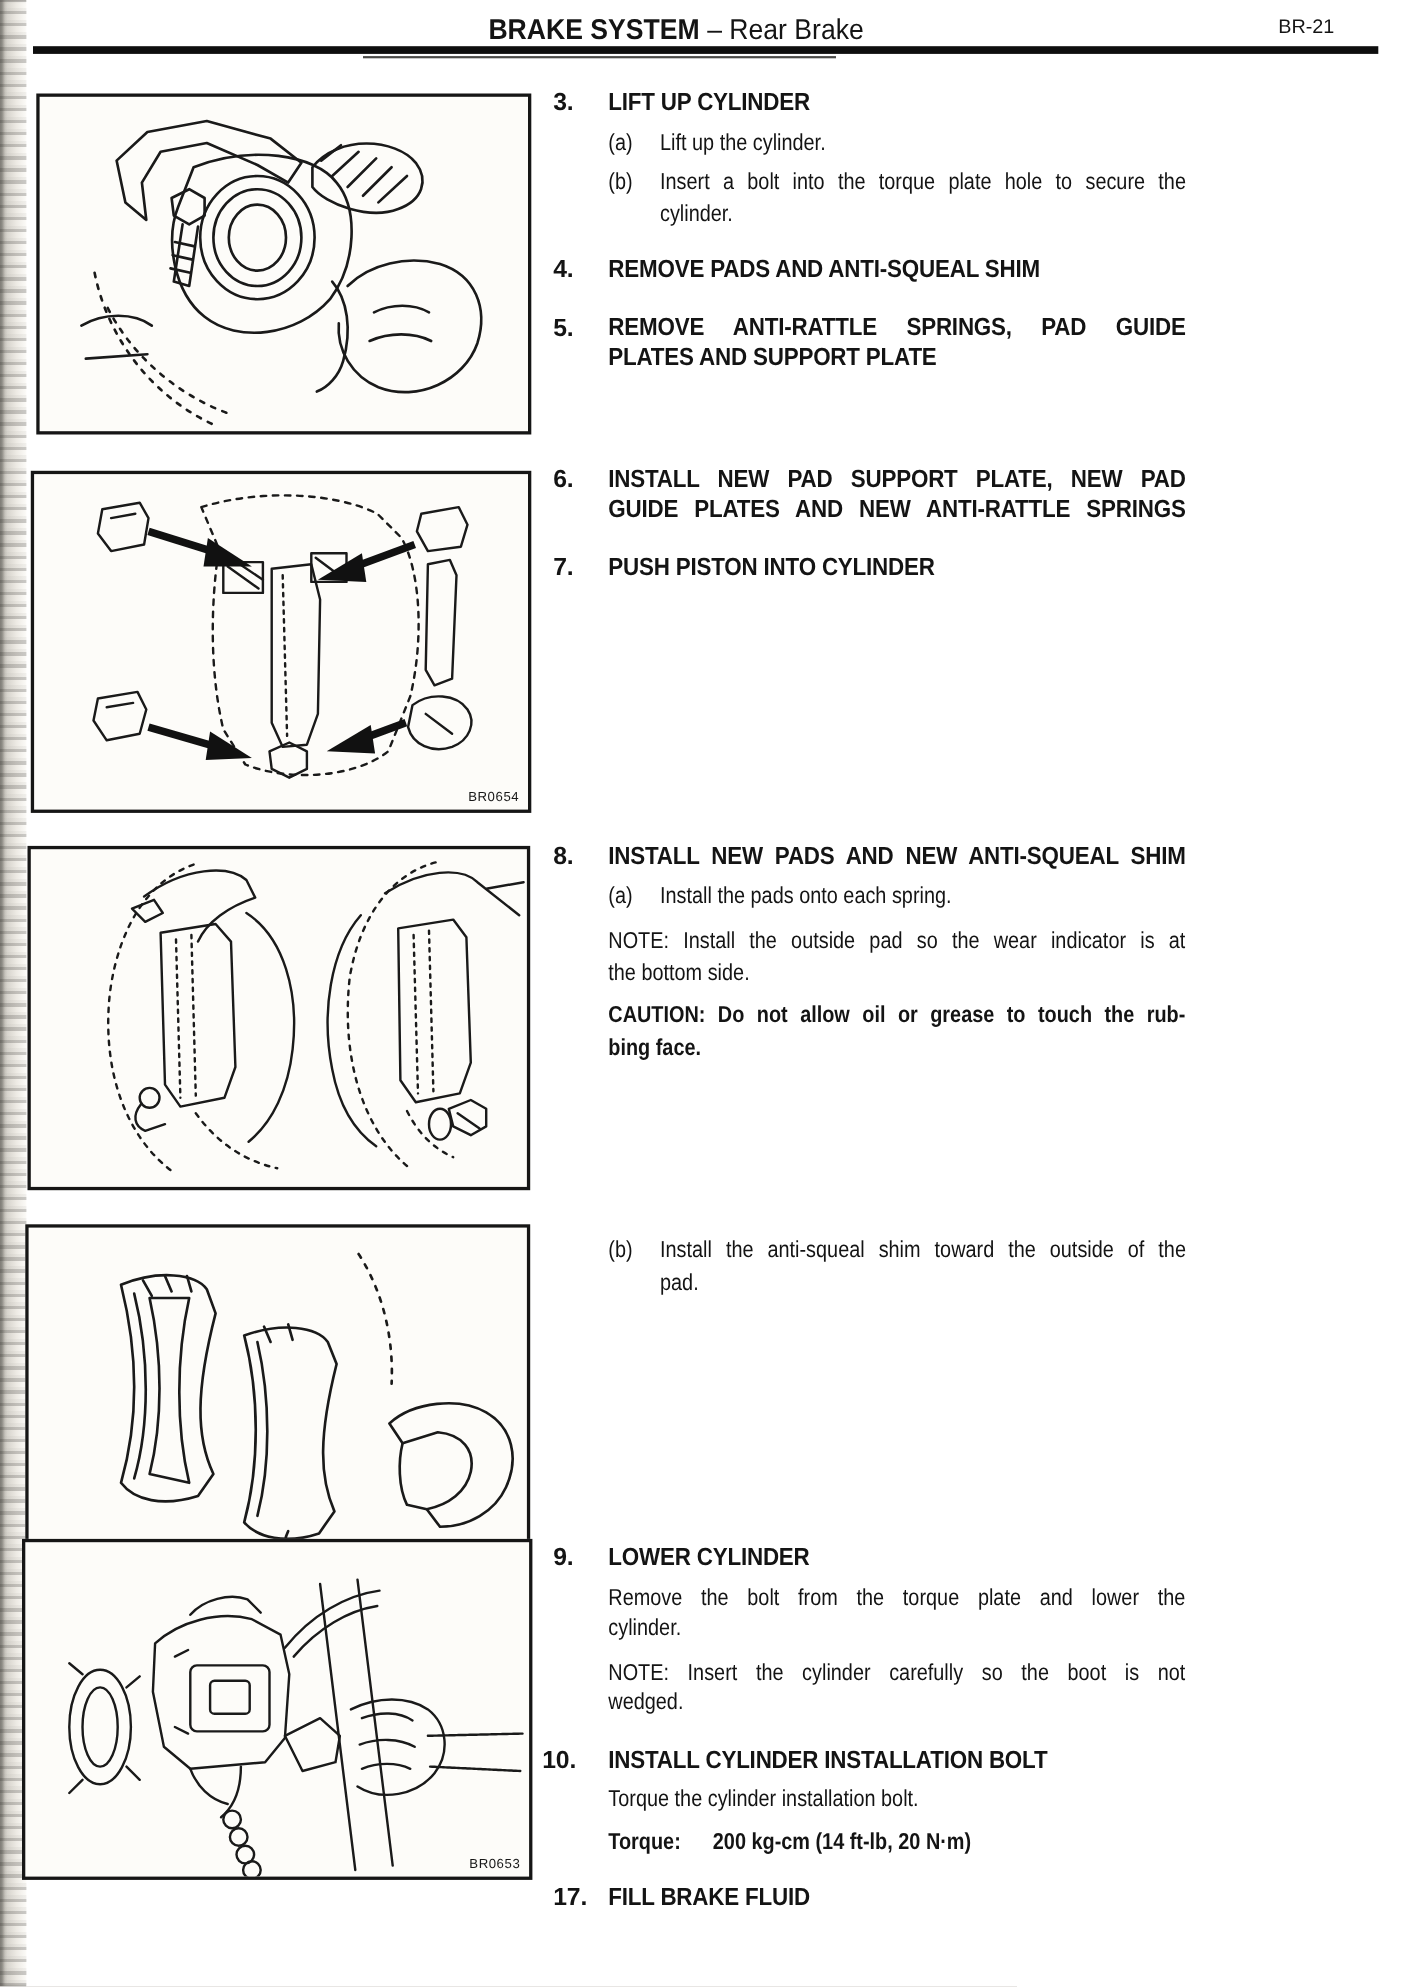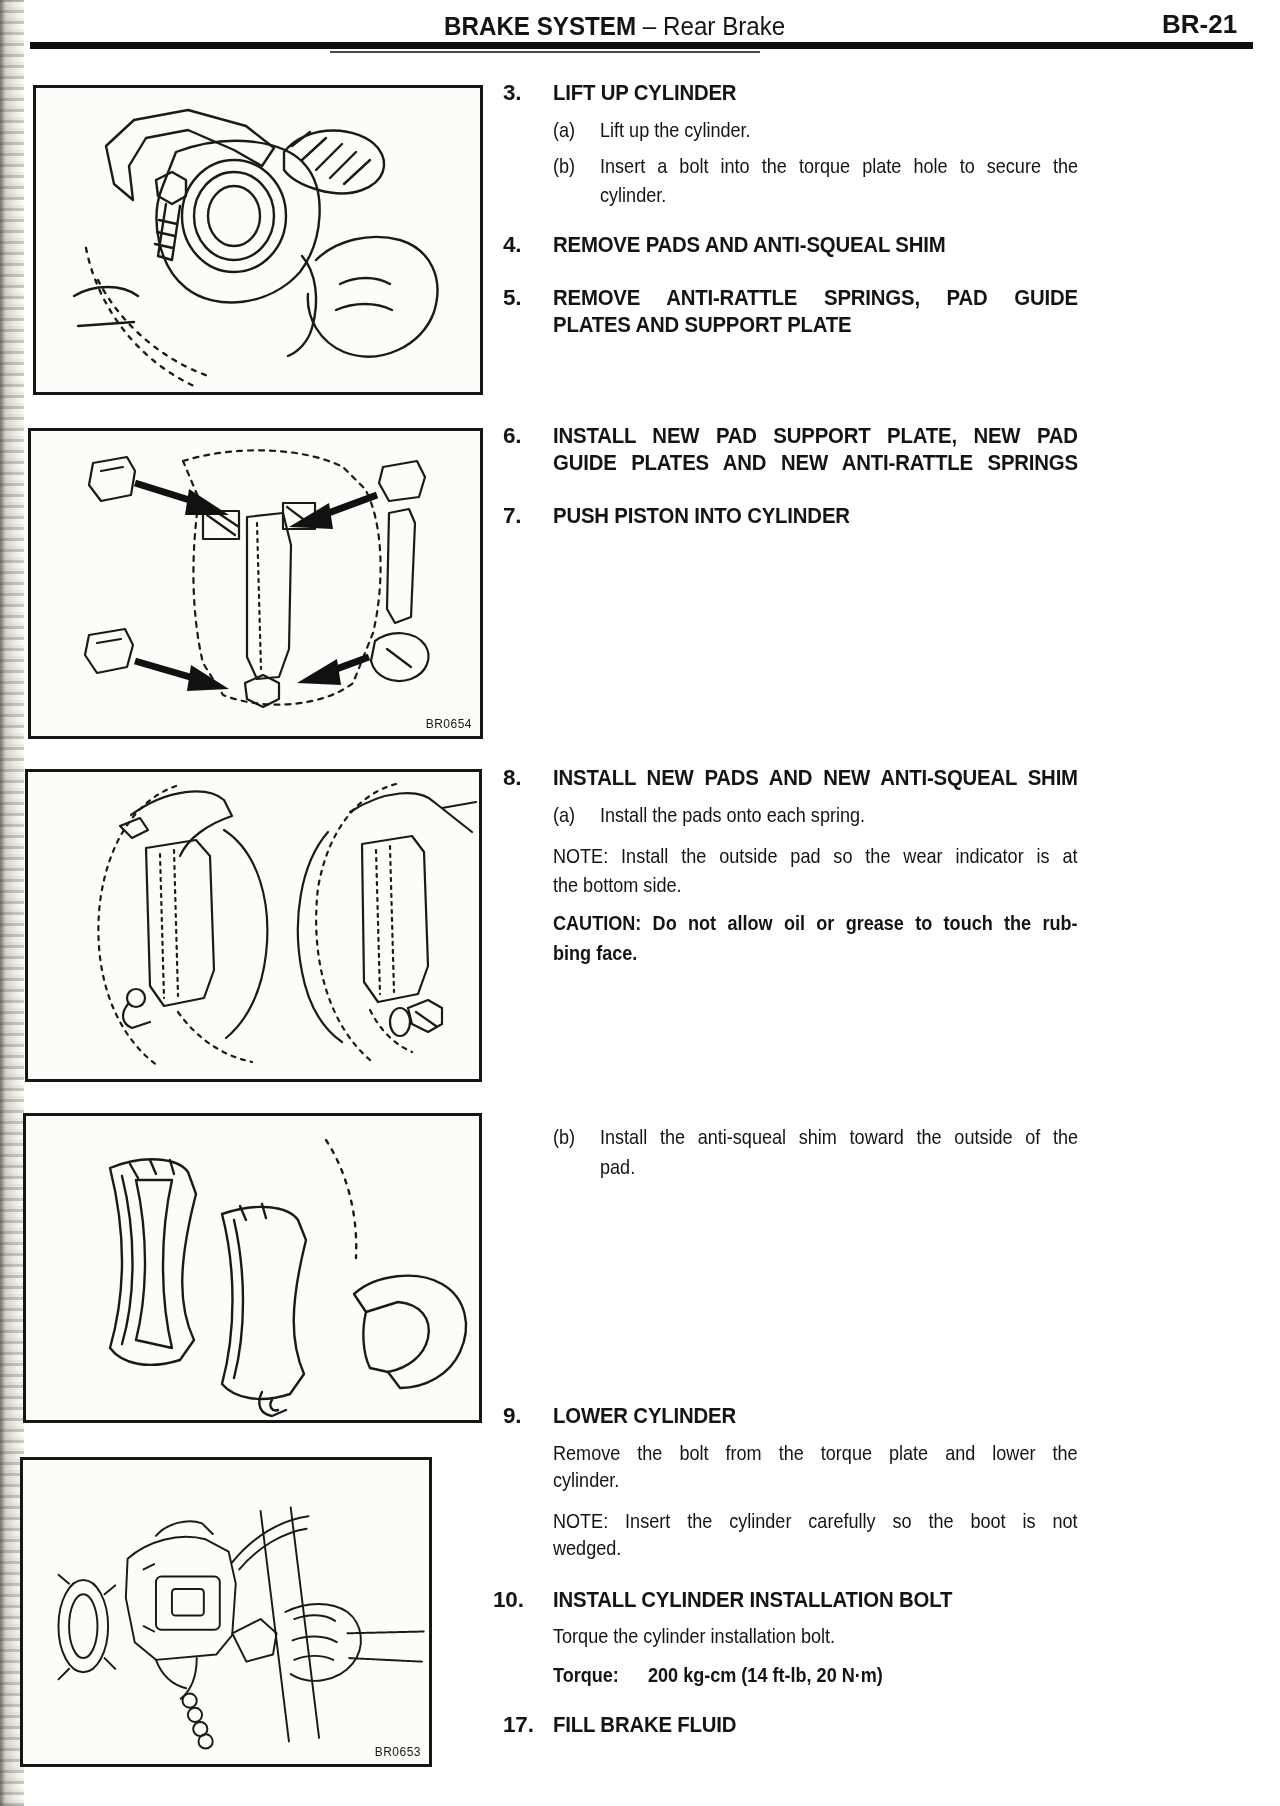"BR-21" .pageno { font-size: 26px -> 18px; font-weight: 700 -> 400 }
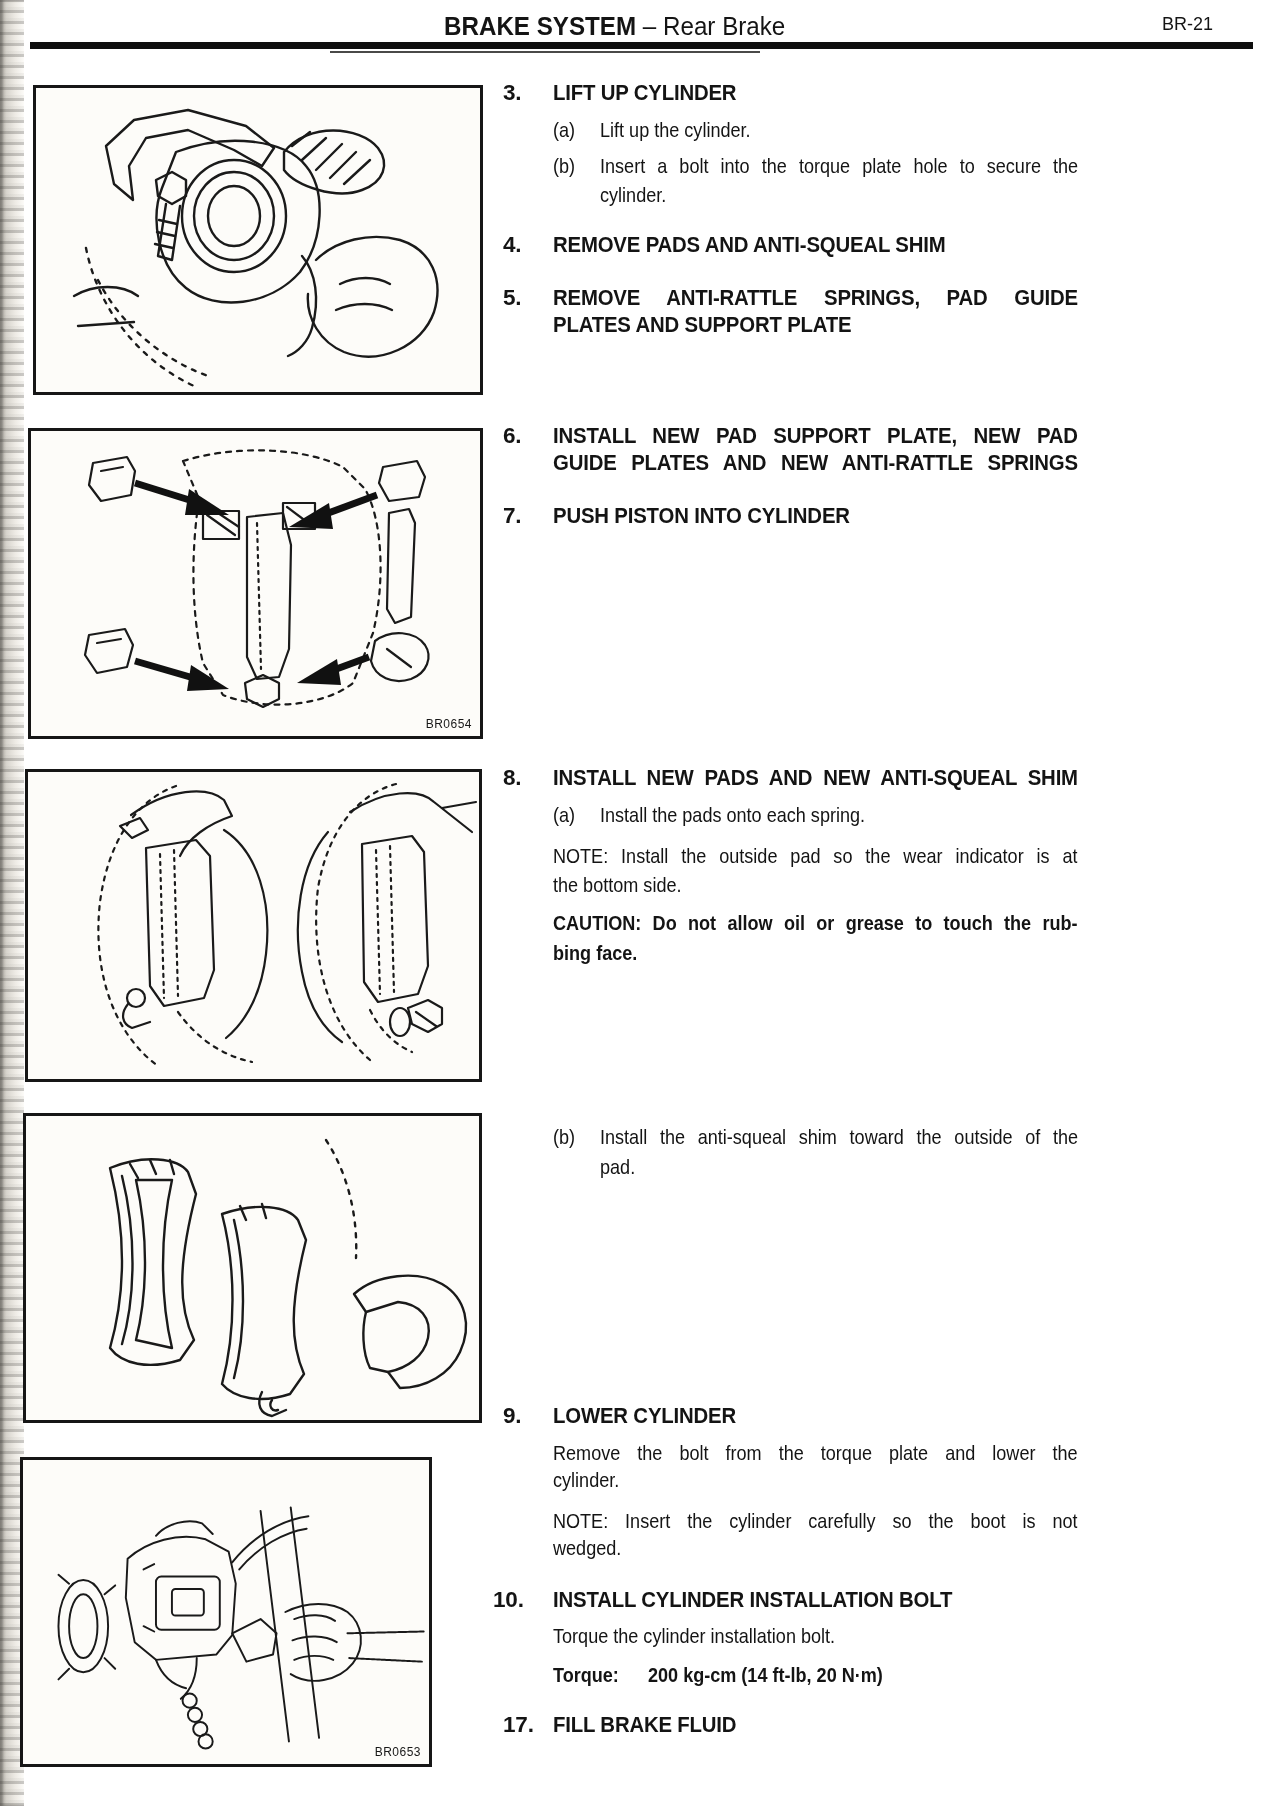"BR0653" div.fig { top: 1457px -> 1399px; width: 412px -> 464px }
